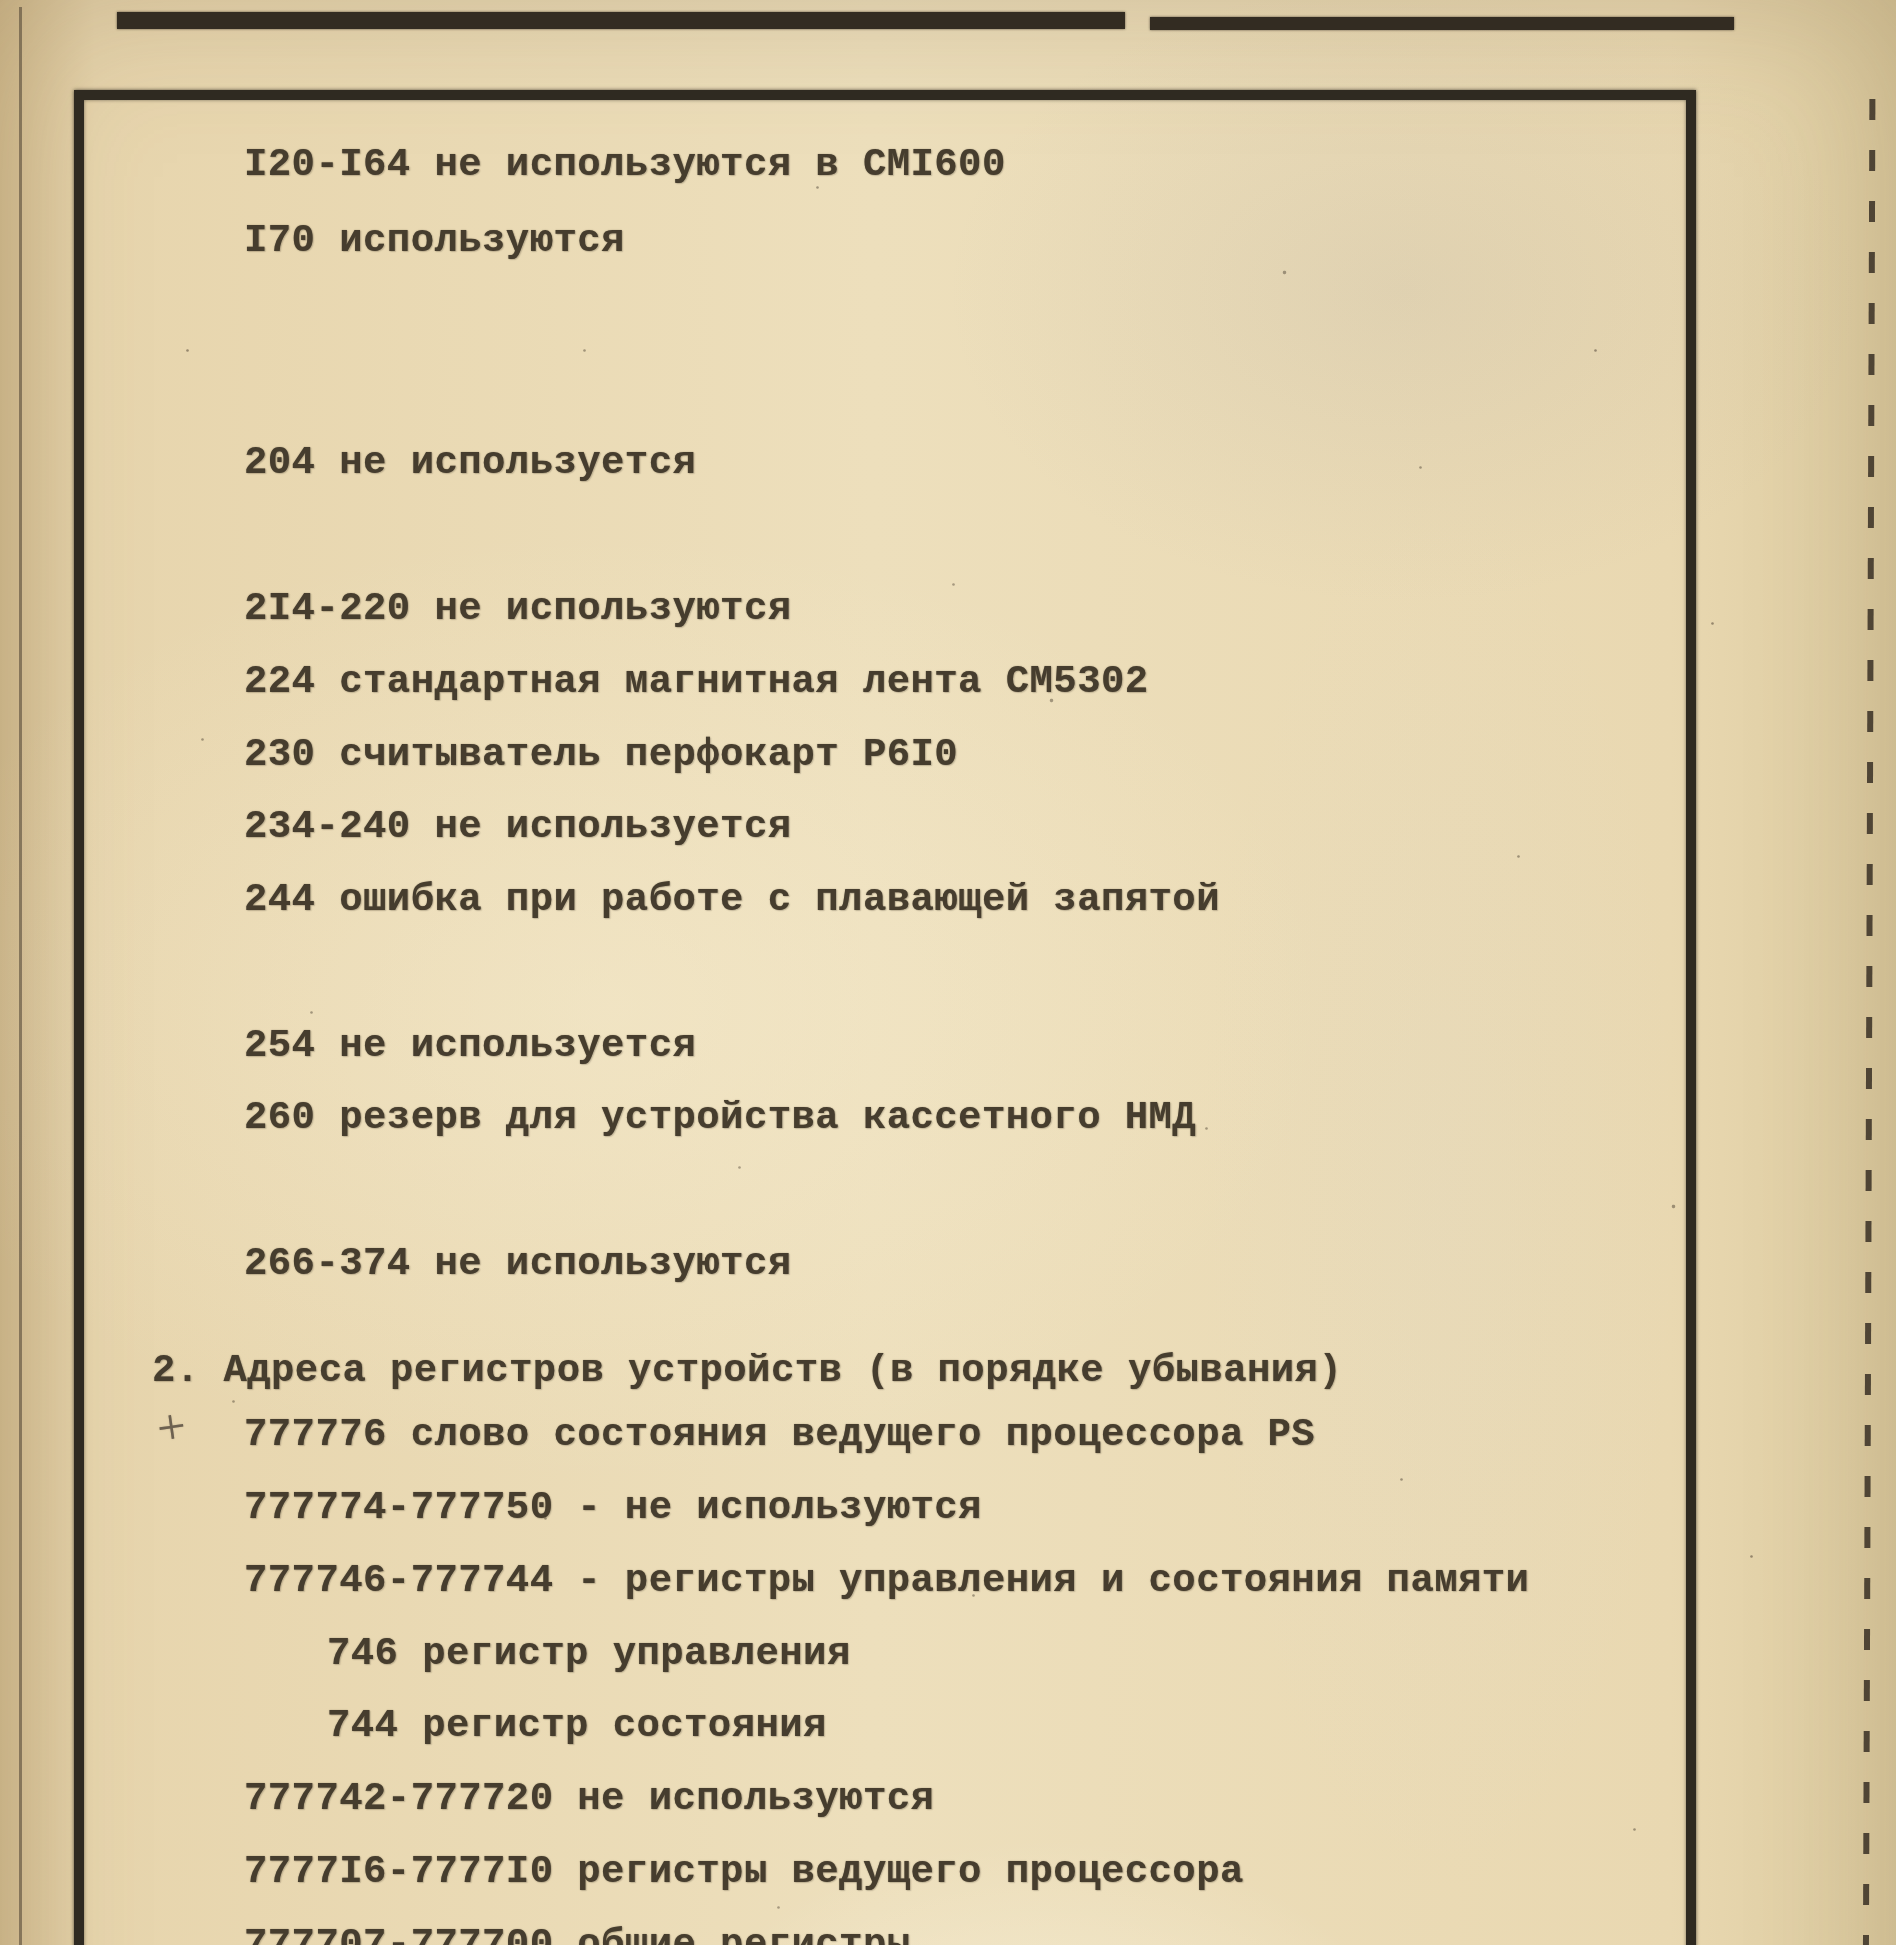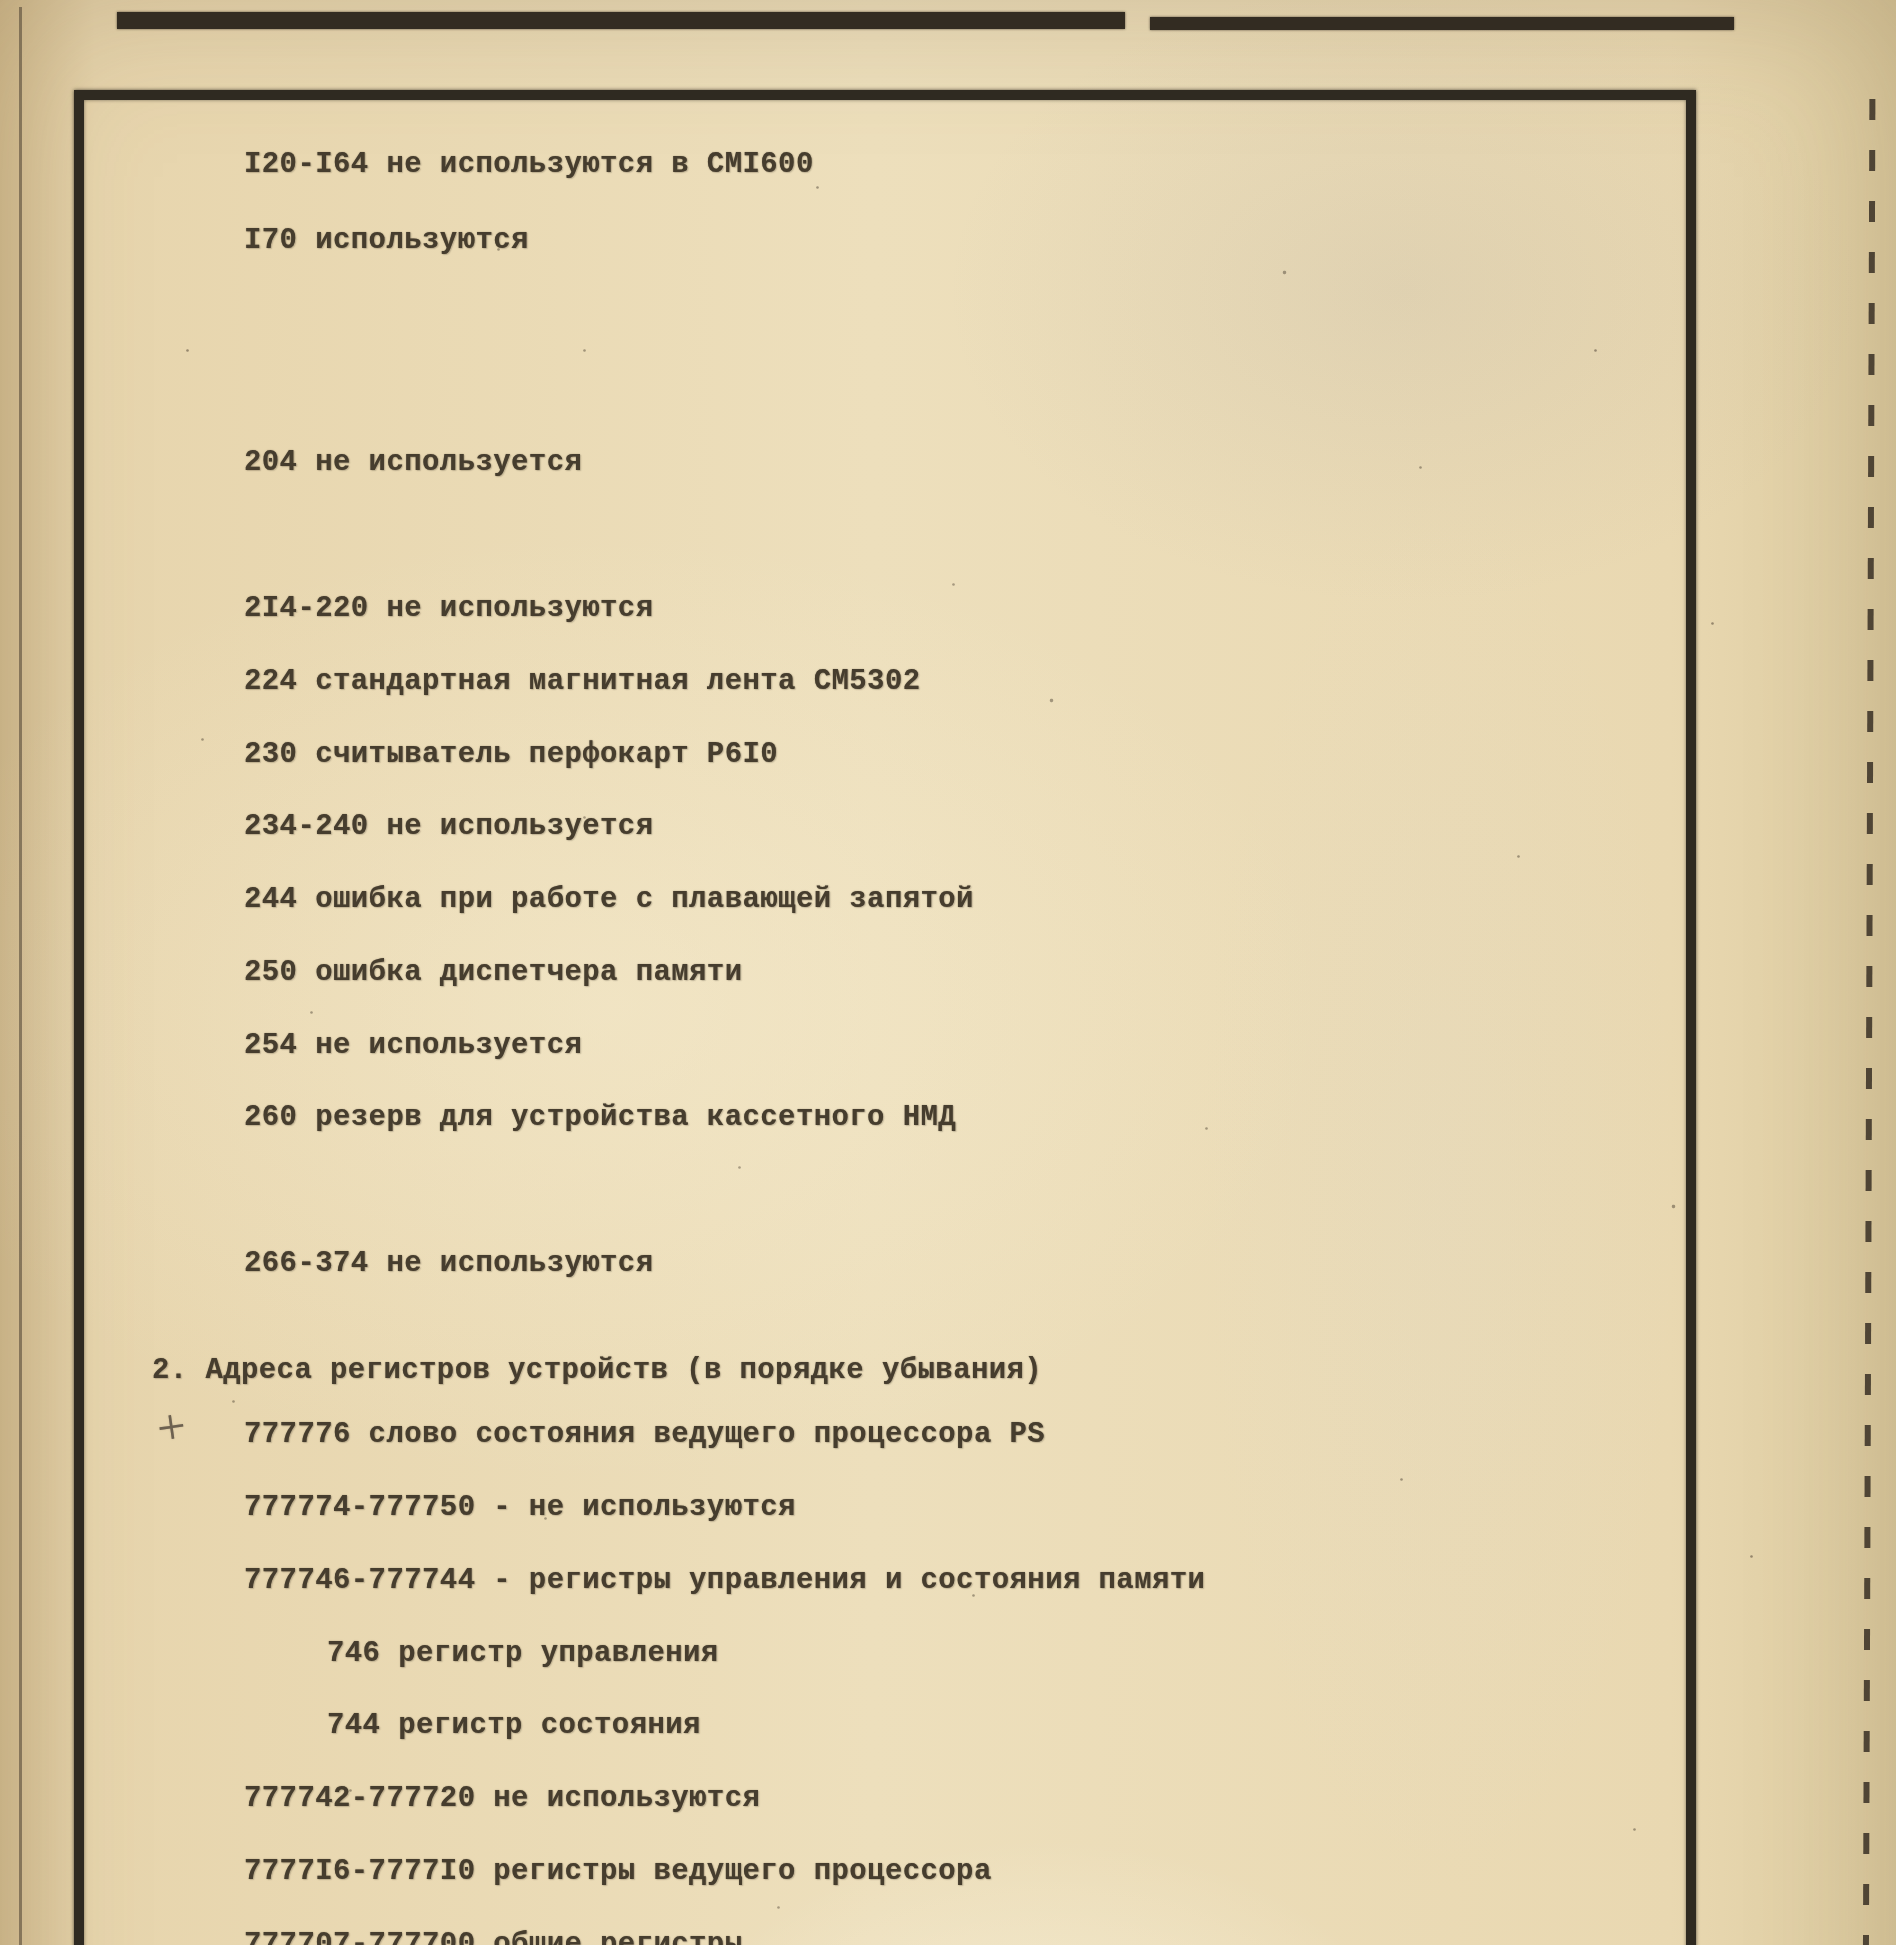"I20-I64 не используются в СМI600" .ln { font-size: 29px -> 39px }
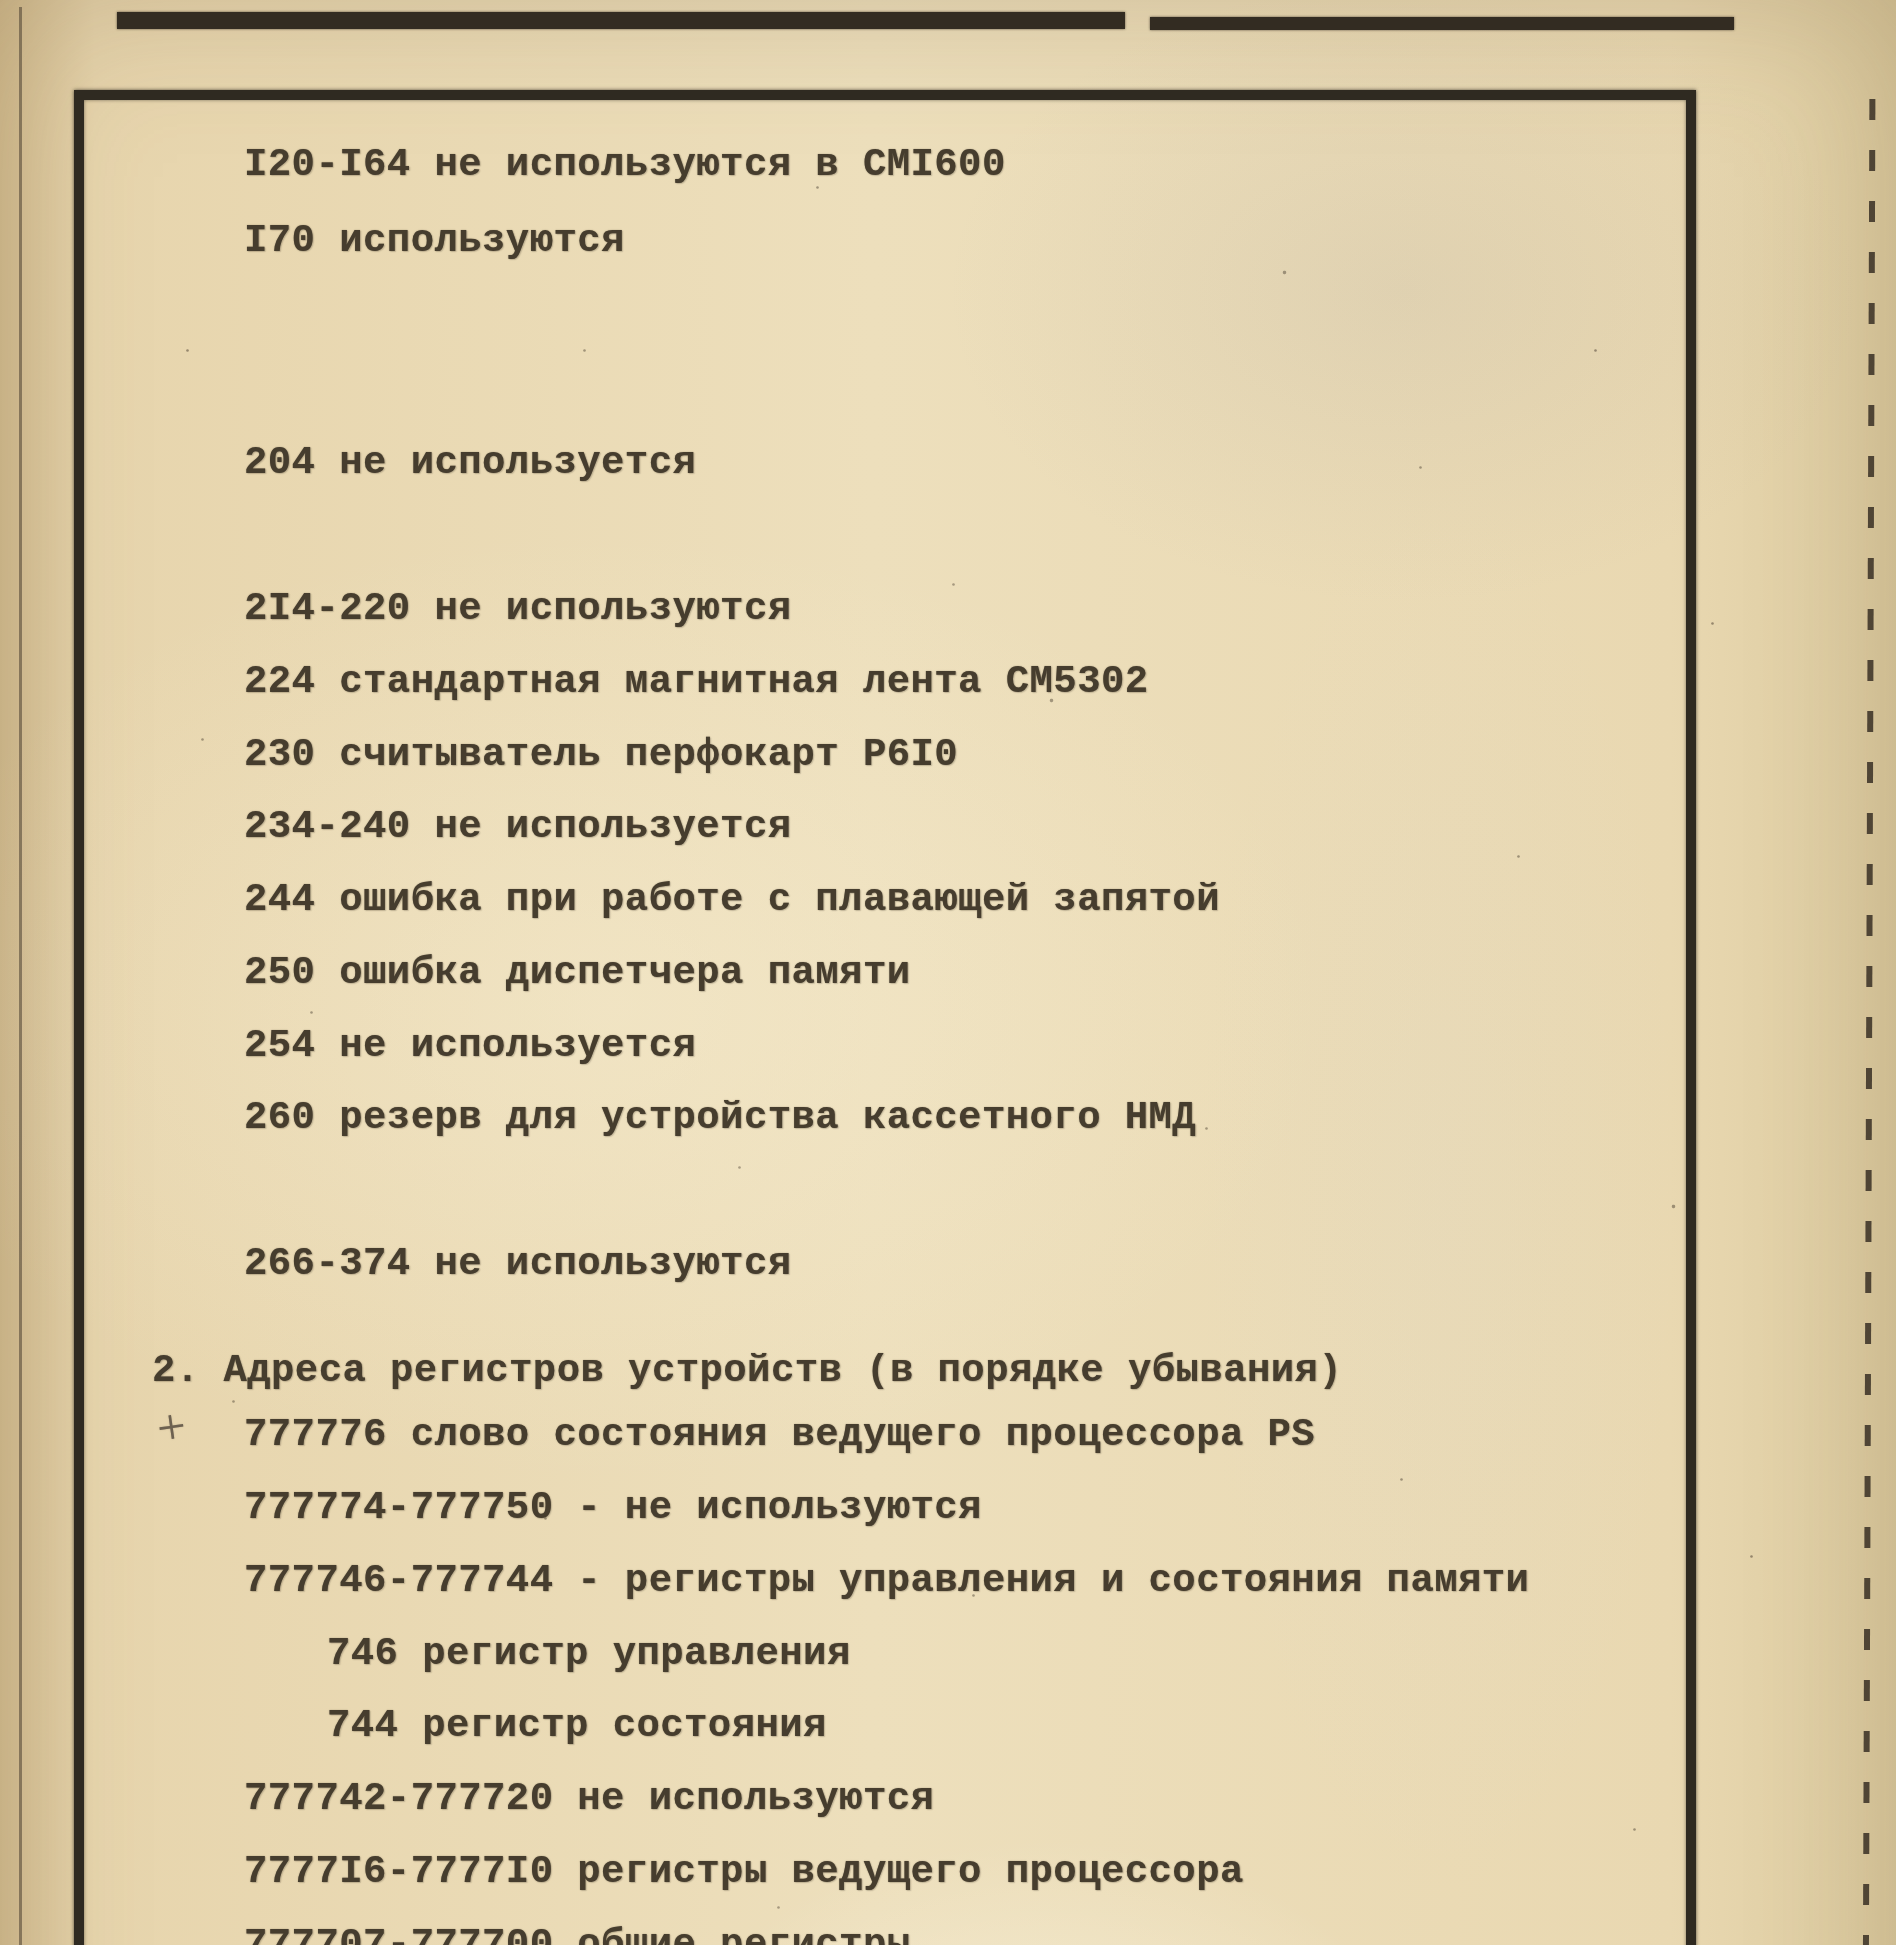"250 ошибка диспетчера памяти" div.ln { html: <div>250 ошибка диспетчера памяти</div> -> none }
